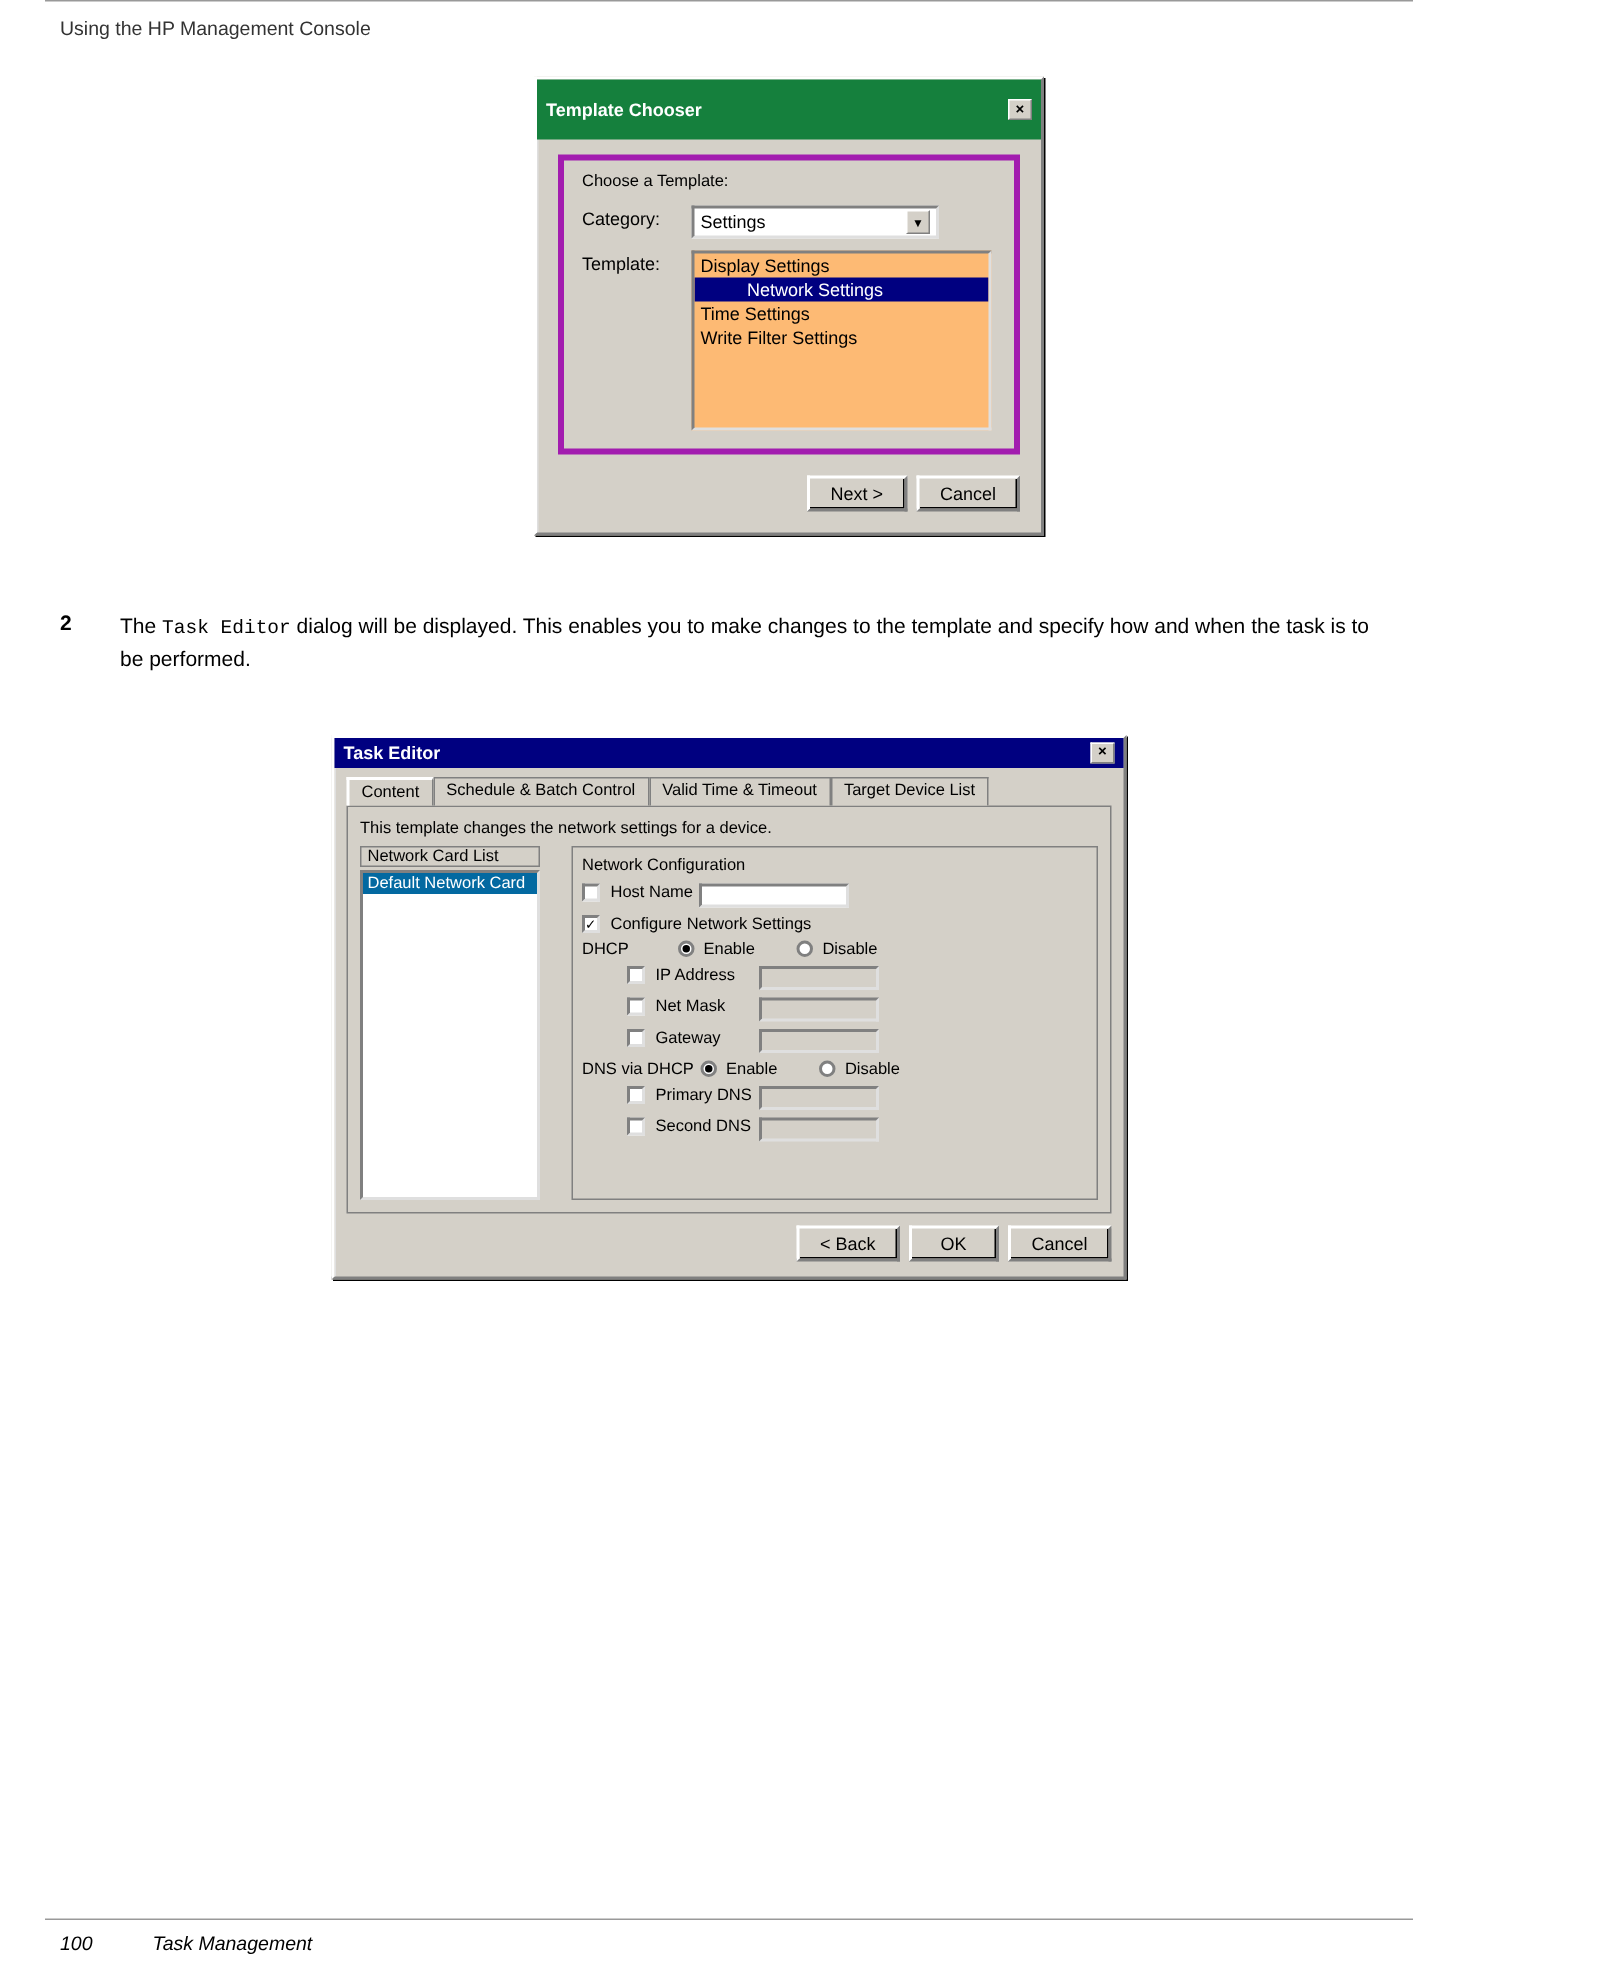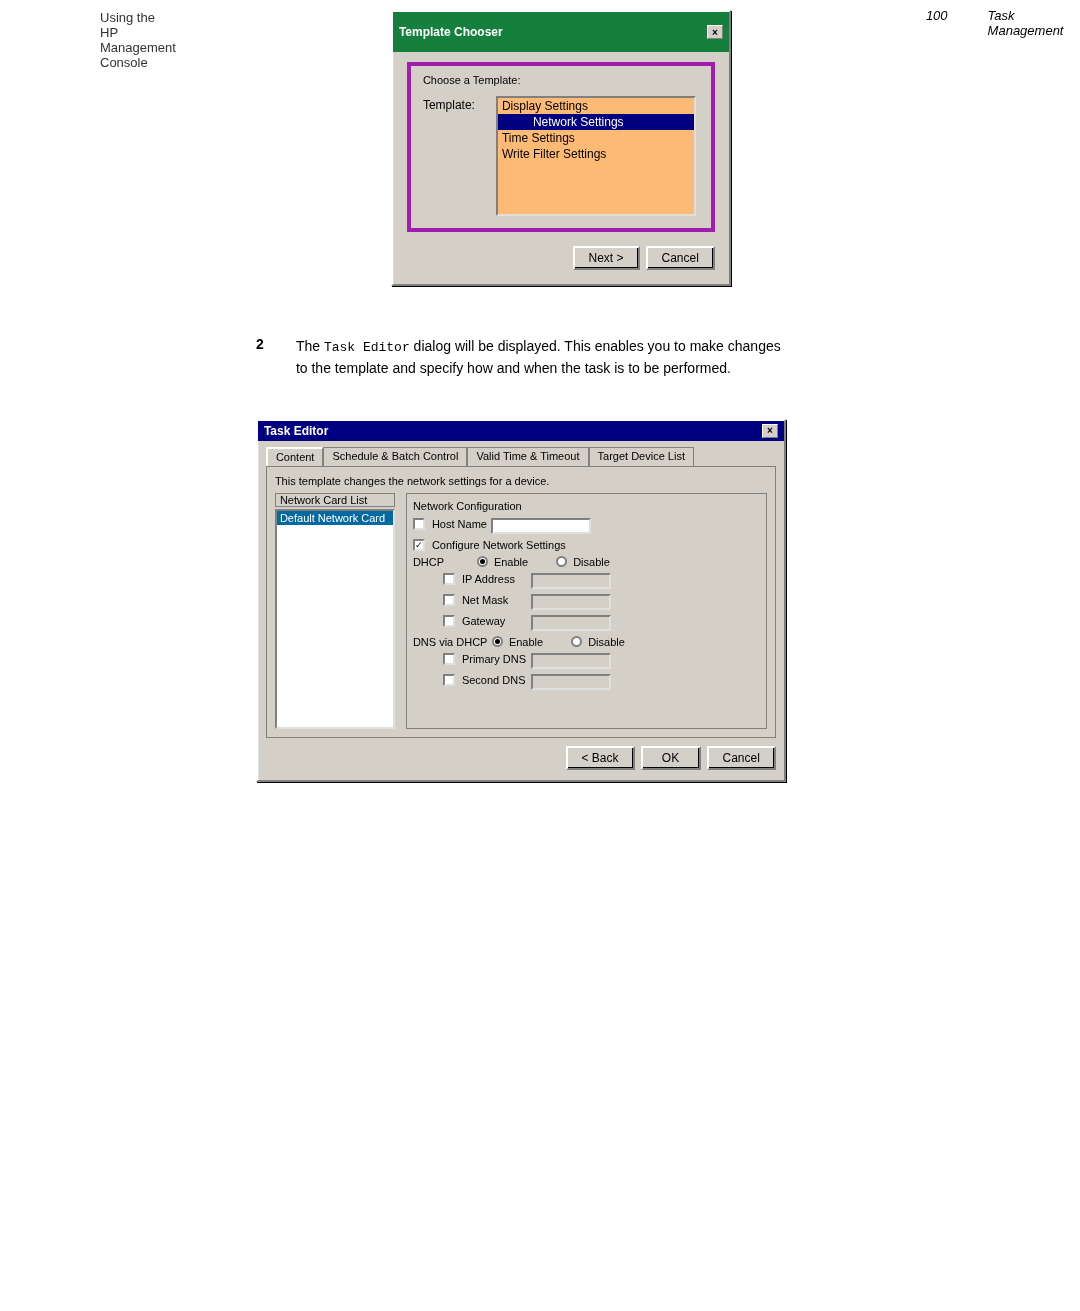"Using the HP Management Console" .page-container { flex-direction: row -> column }
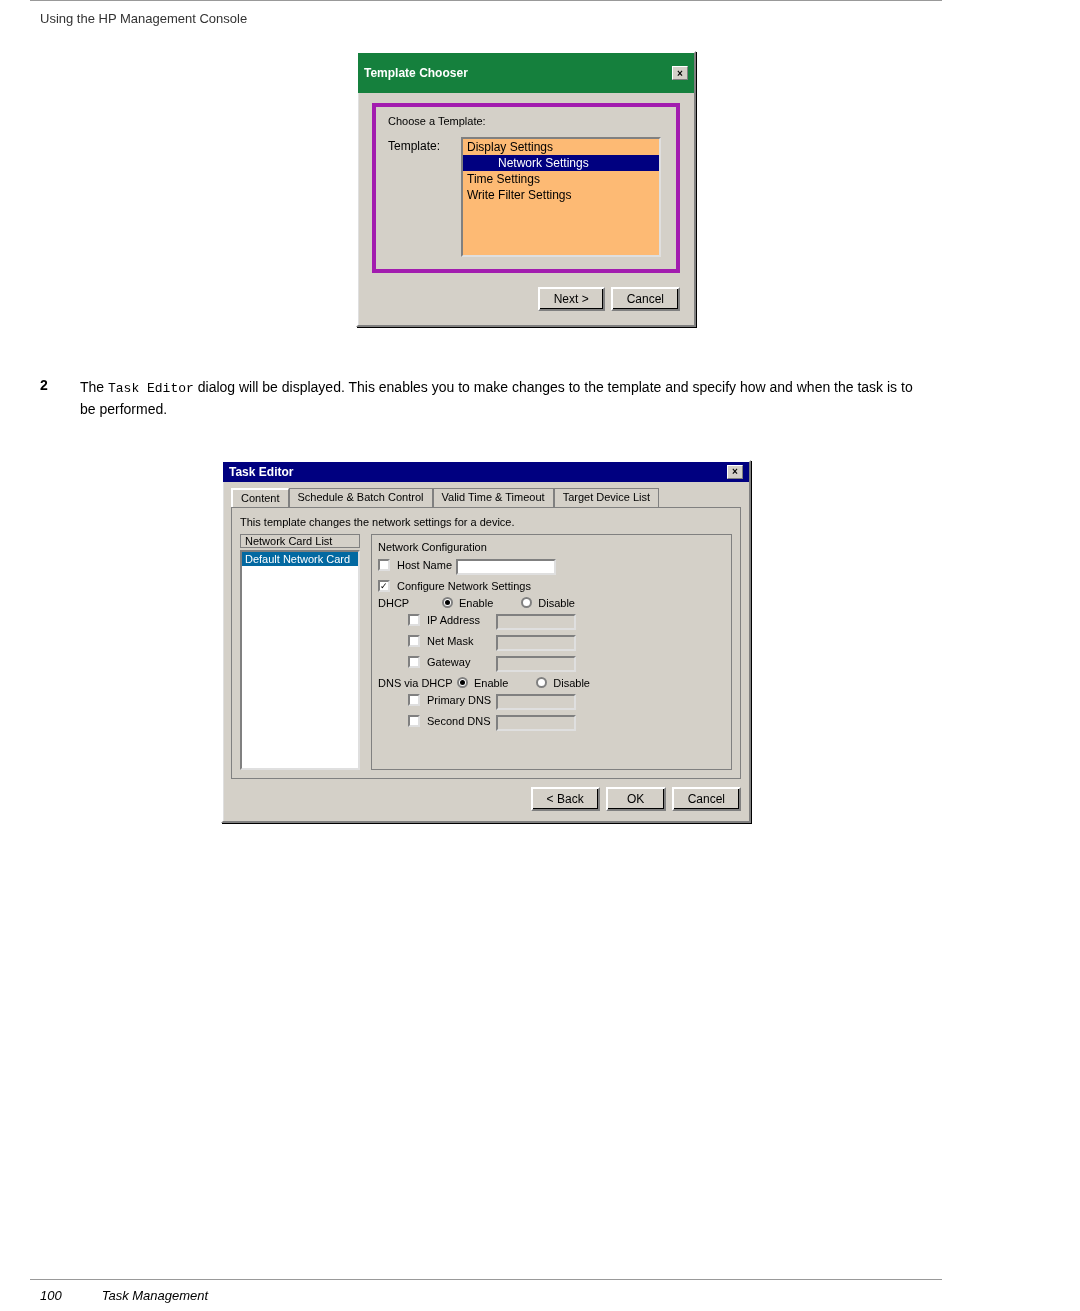"Category:" div.field-row { html: none -> <div> <span>Category:</span> <div> <span>Settings</span> <div>▼</div> </div> </div> }
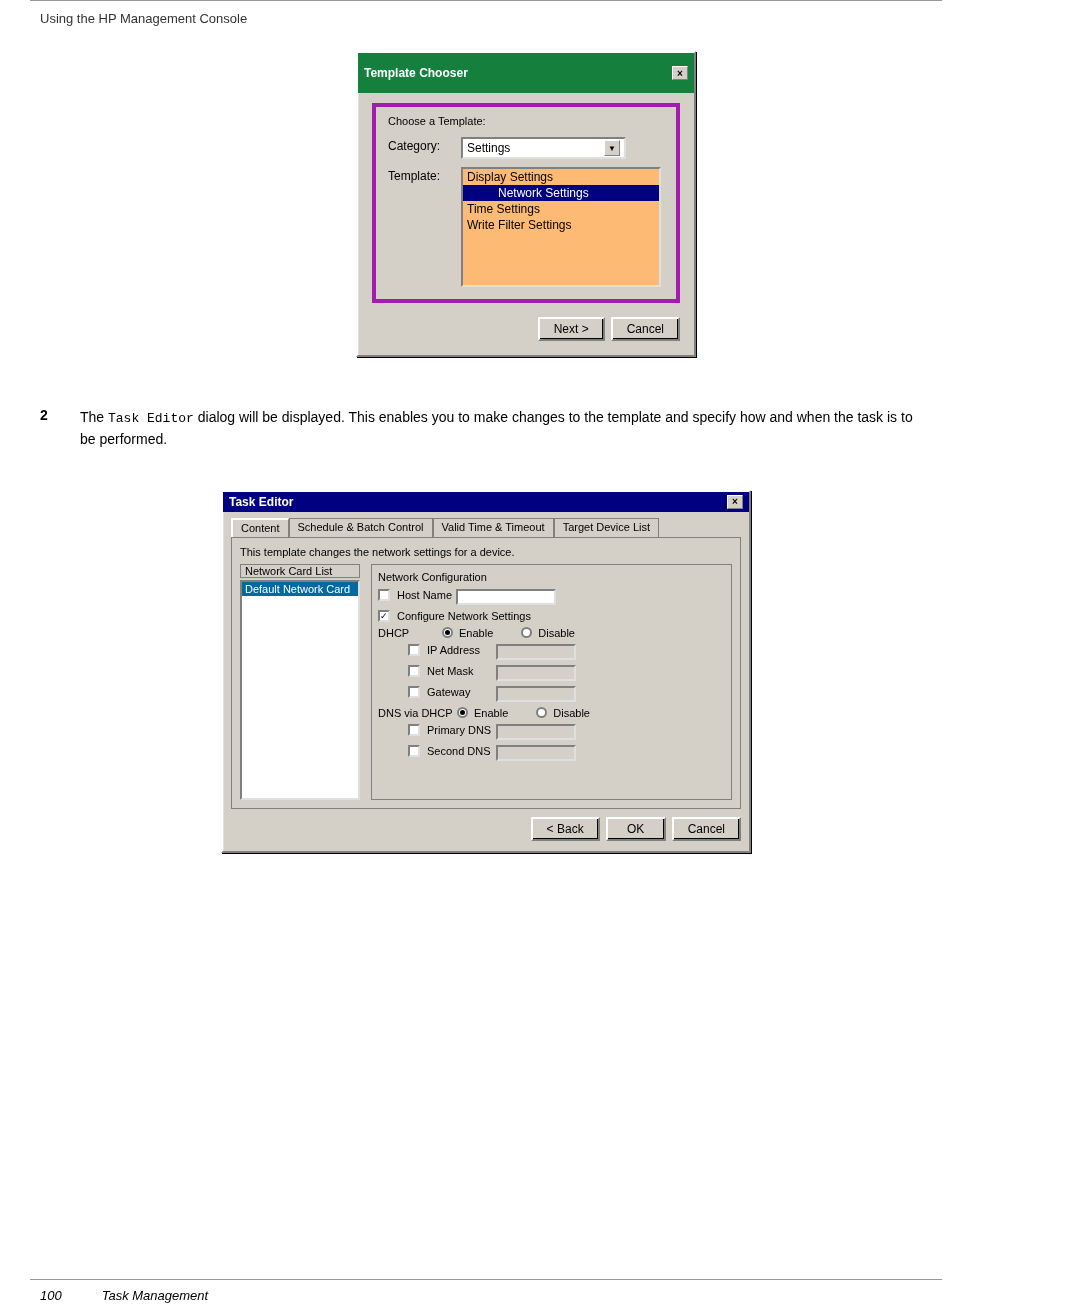"Network Card List" .task-inner { gap: 11px -> 21px }
